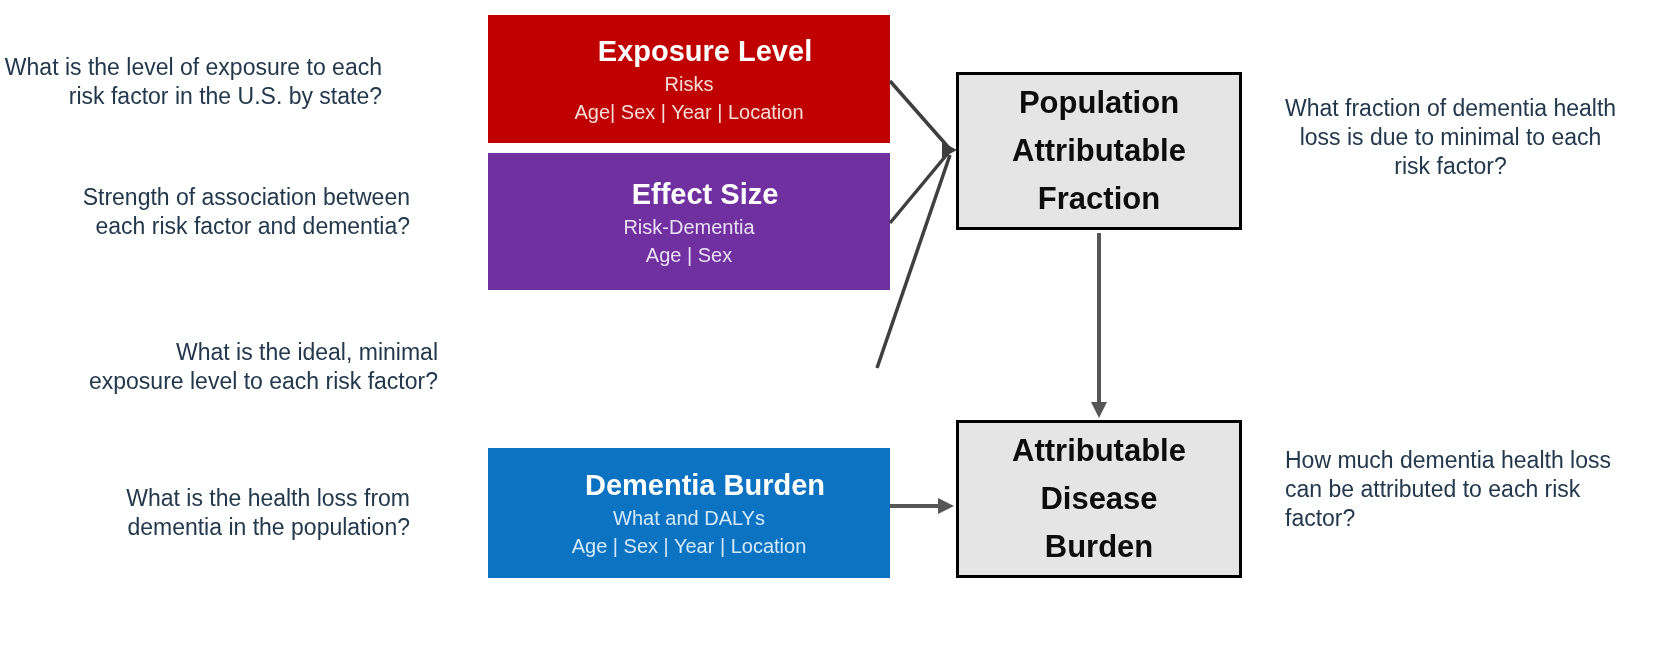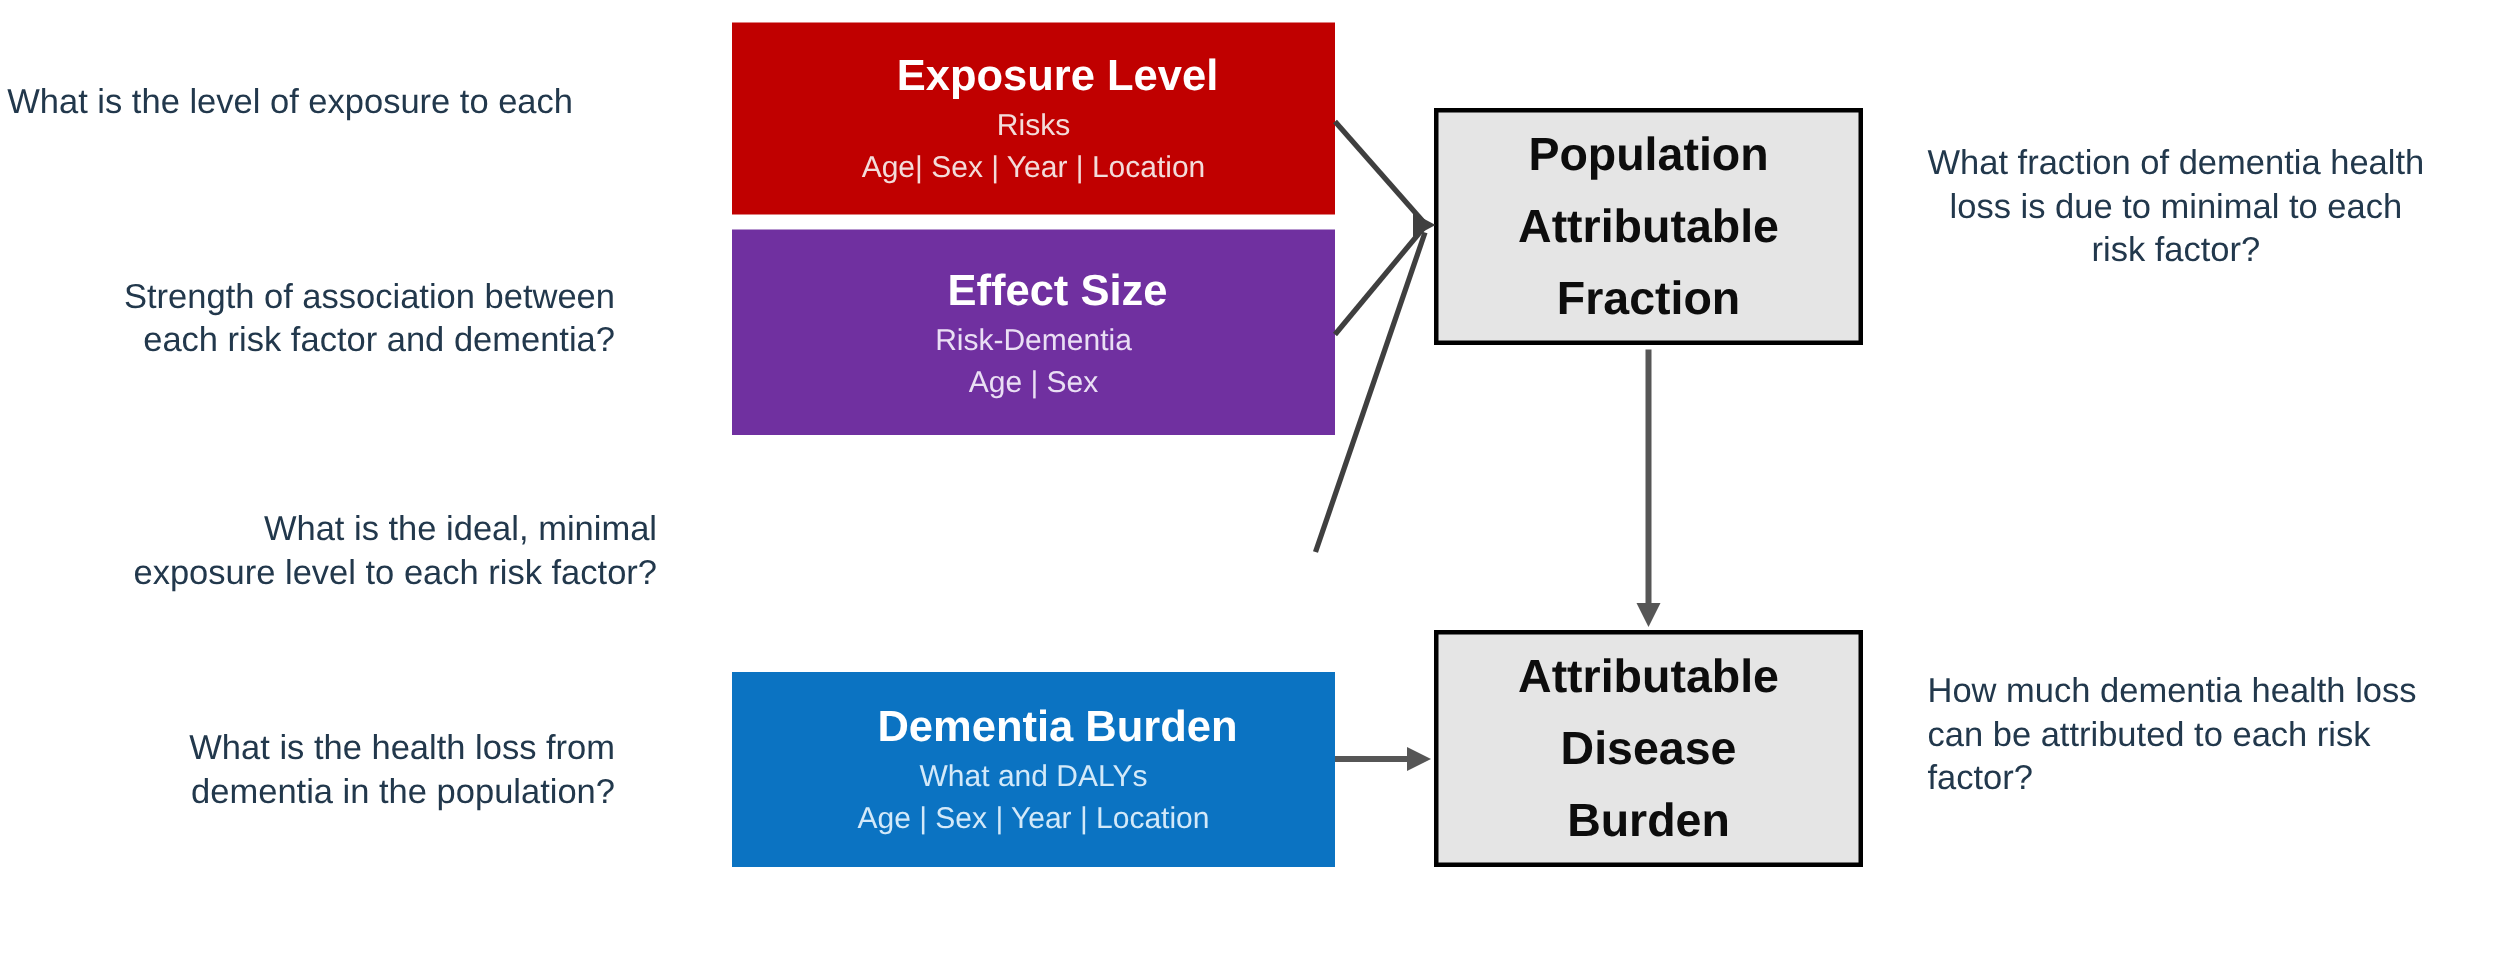"risk factor in the U.S." div.q-line { html: none -> <div>risk factor in the U.S. by state?</div> }
